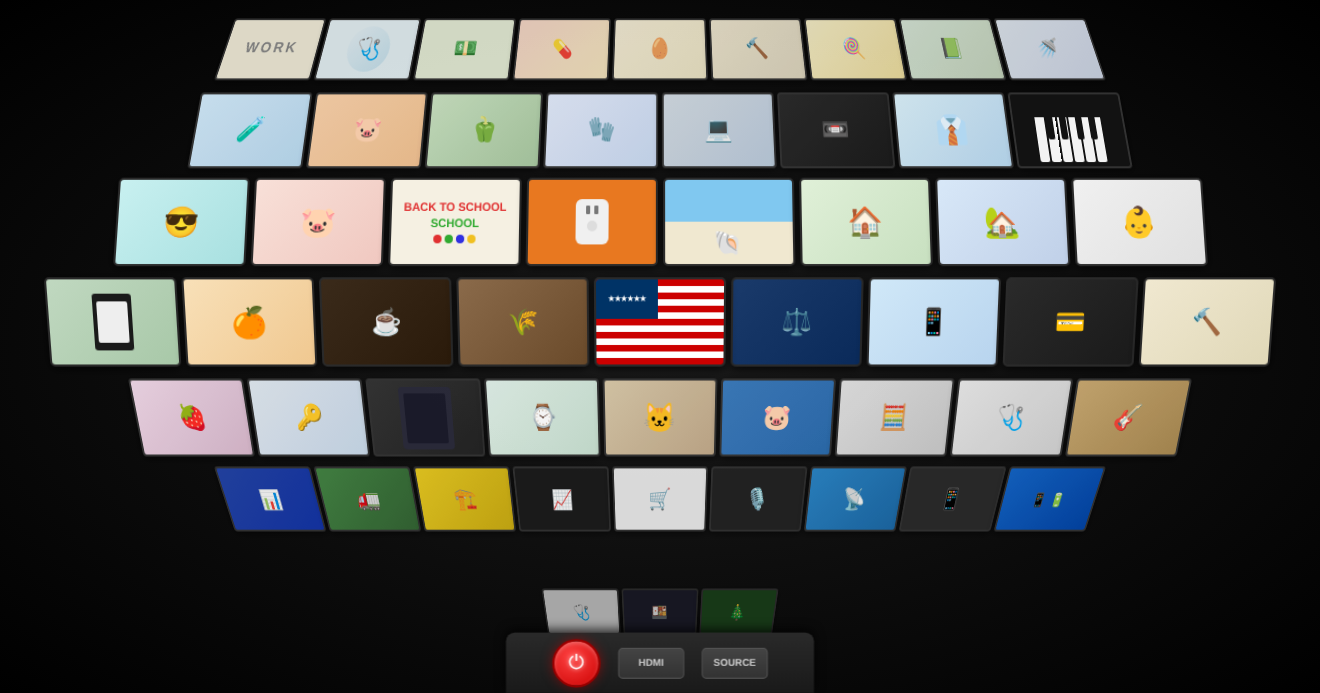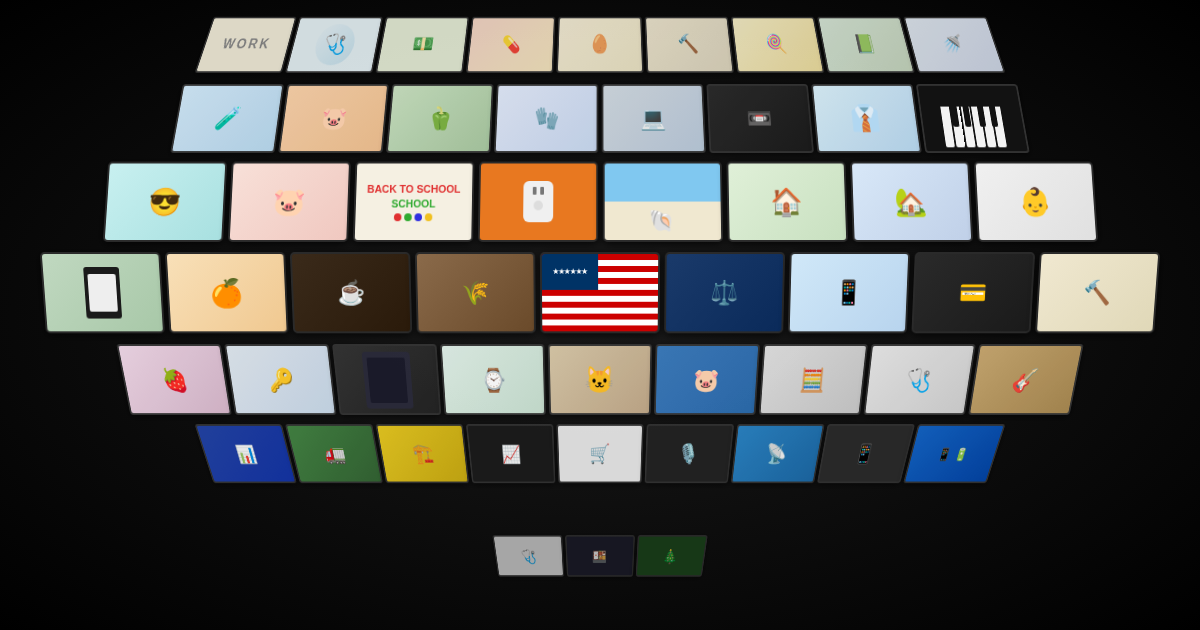"HDMI" div.control-bar { html: none -> <div> <div></div> <div> <span>HDMI</span> </div> <div> <span>SOURCE</span> </div> </div> }
